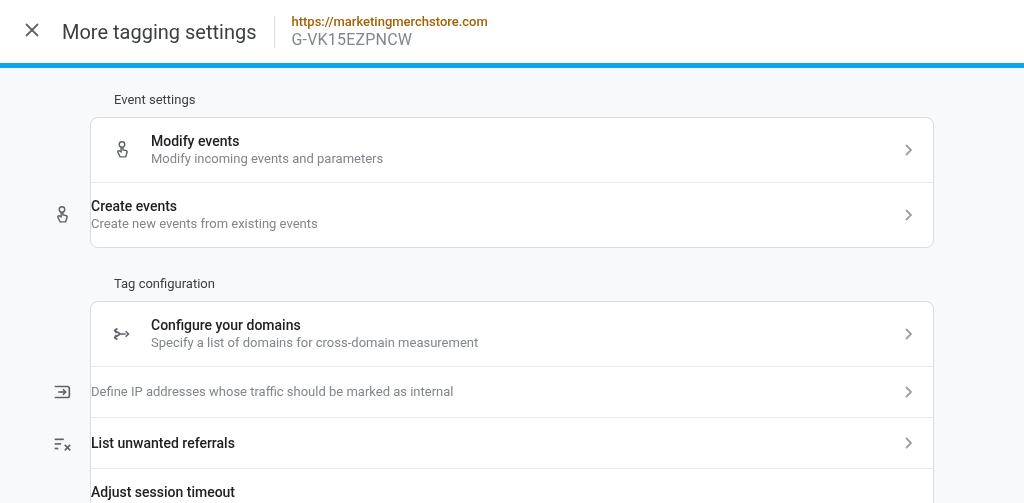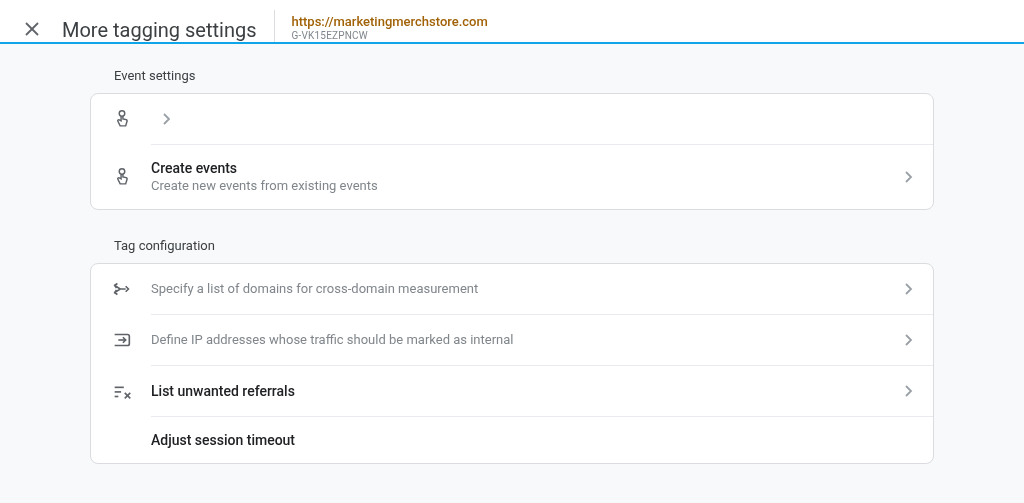"More tagging settings" .header { align-items: flex-end -> center; border-bottom: 2px solid #0ea5e9 -> 5px solid #0ea5e9; height: 44px -> 68px }
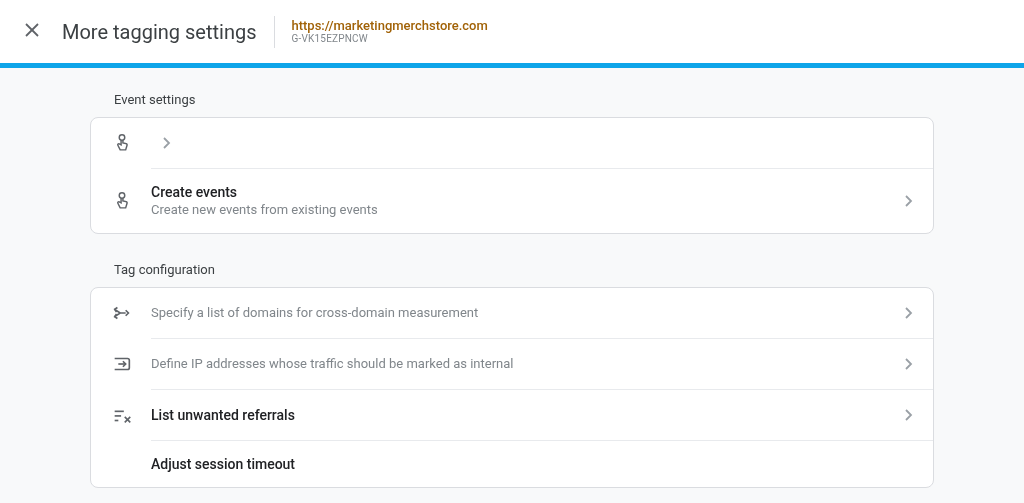"G-VK15EZPNCW" .tag-id { font-size: 10px -> 16px }
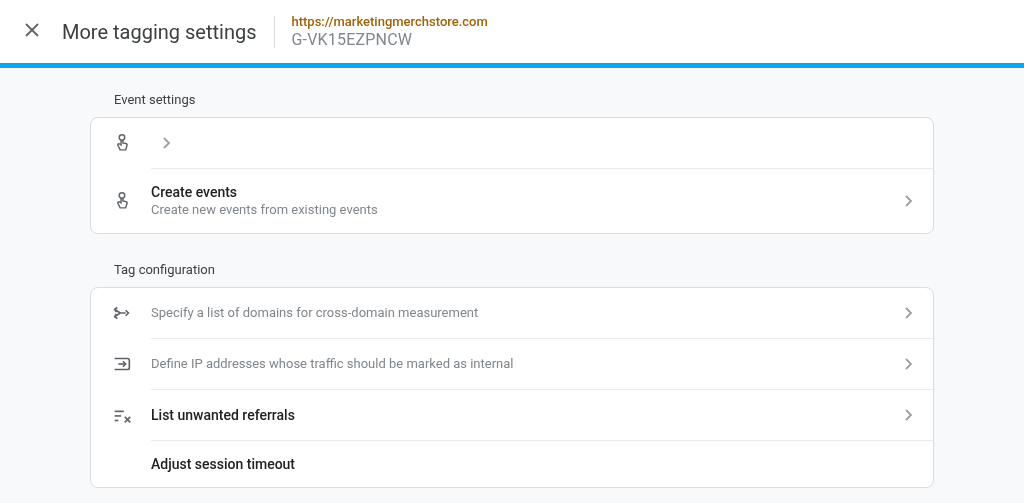"Modify events" div.row-text { html: none -> <div> <div>Modify events</div> <div>Modify incoming events and parameters</div> </div> }
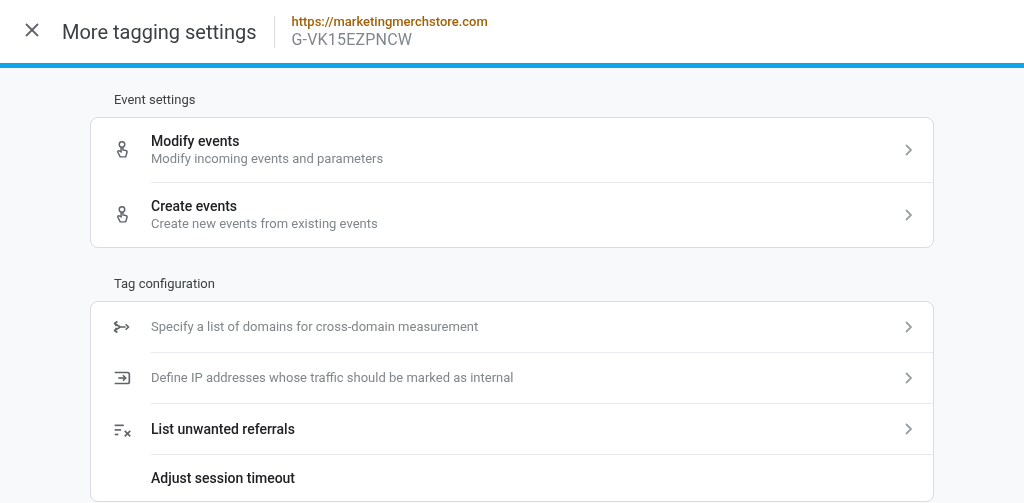"Create events" .row + .row { margin-left: 60px -> none }
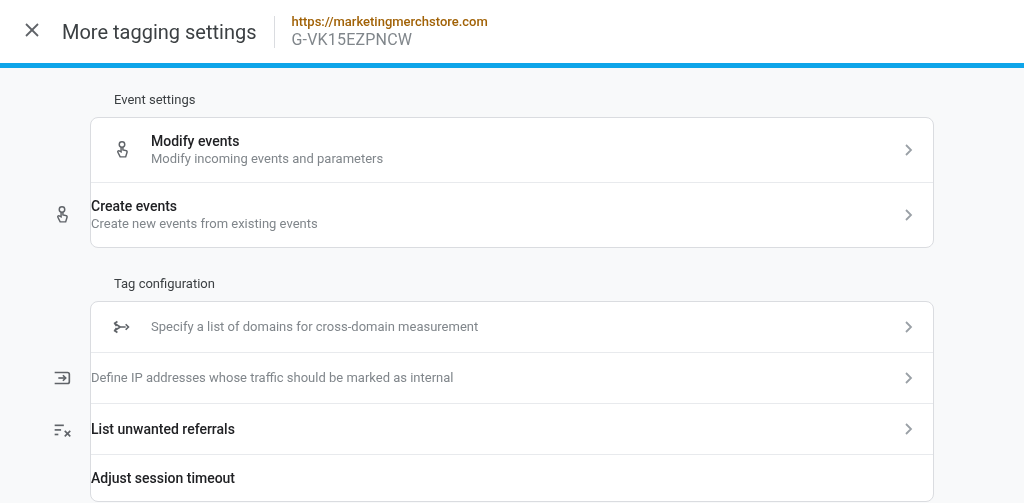"Configure your domains" div.row-title { html: none -> <div>Configure your domains</div> }
